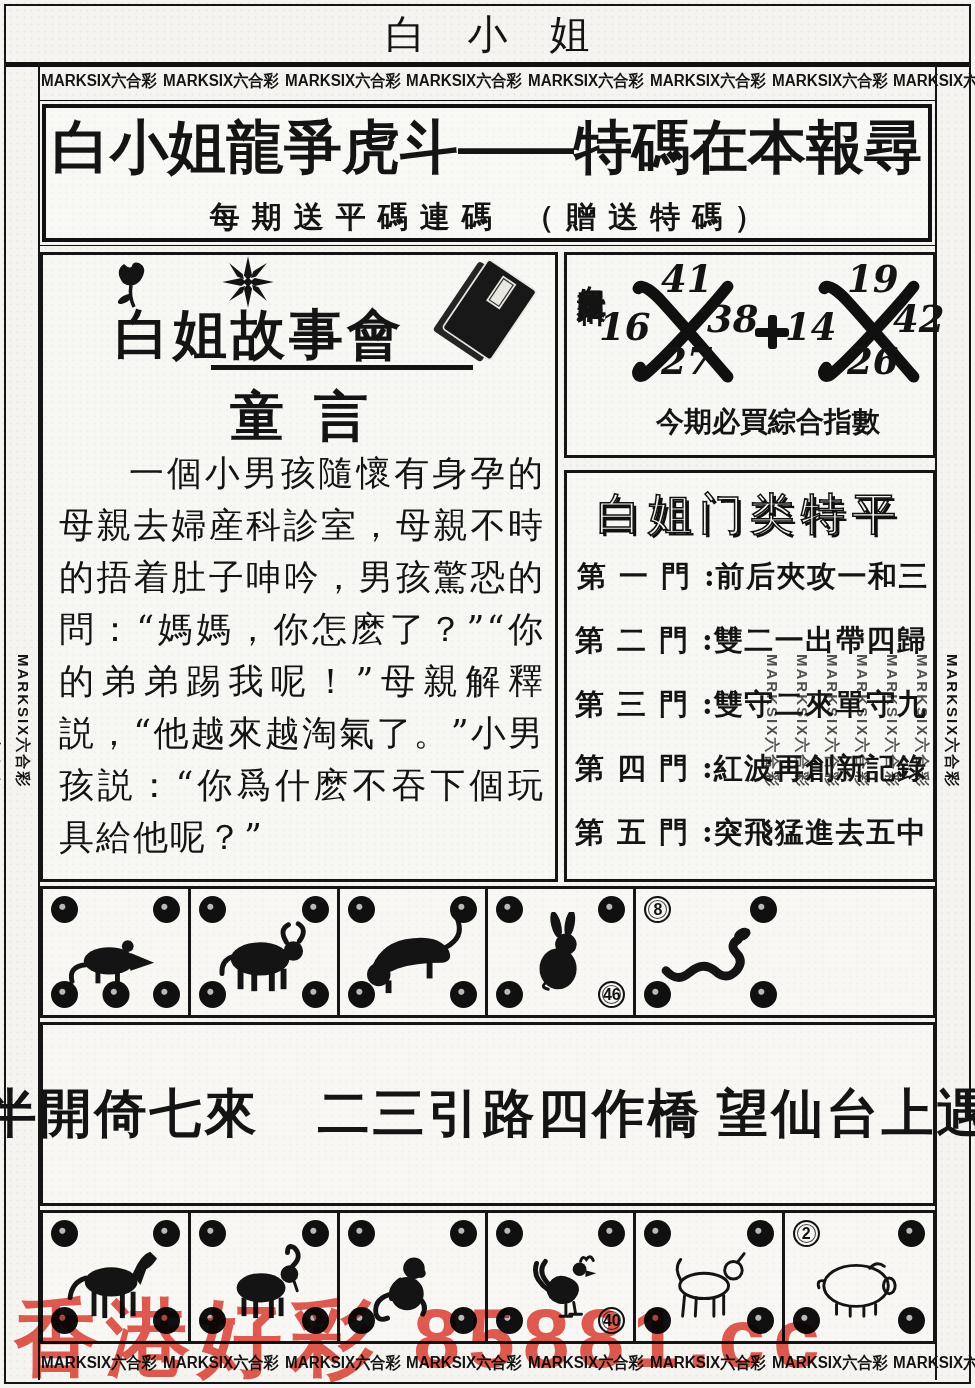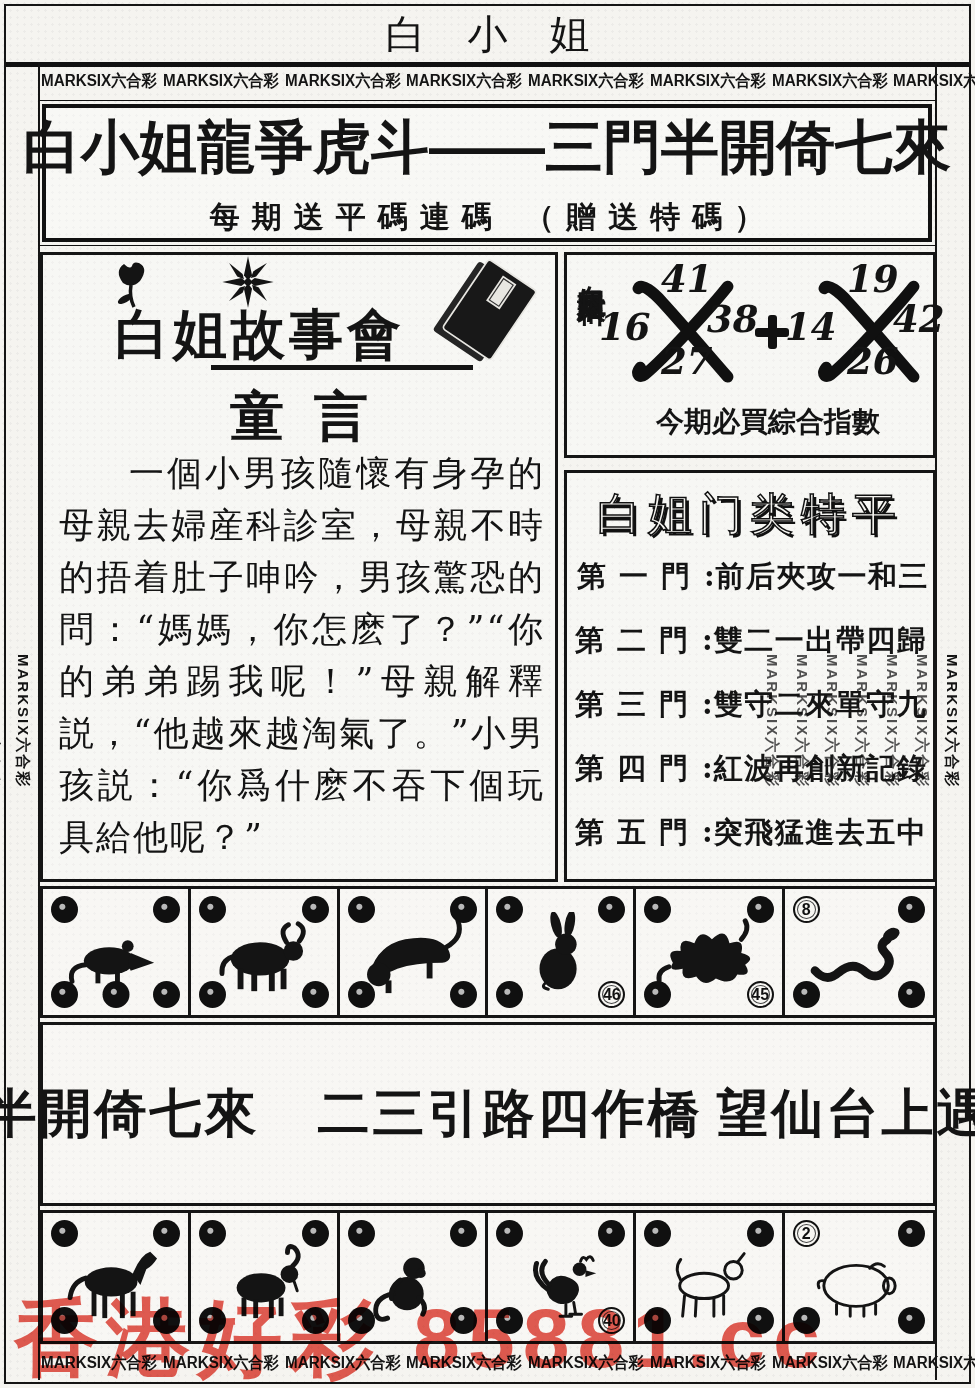"白小姐龍爭虎斗——三門半開倚七來" div.headline-main { text: 三門半開倚七來 -> 特碼在本報尋 }
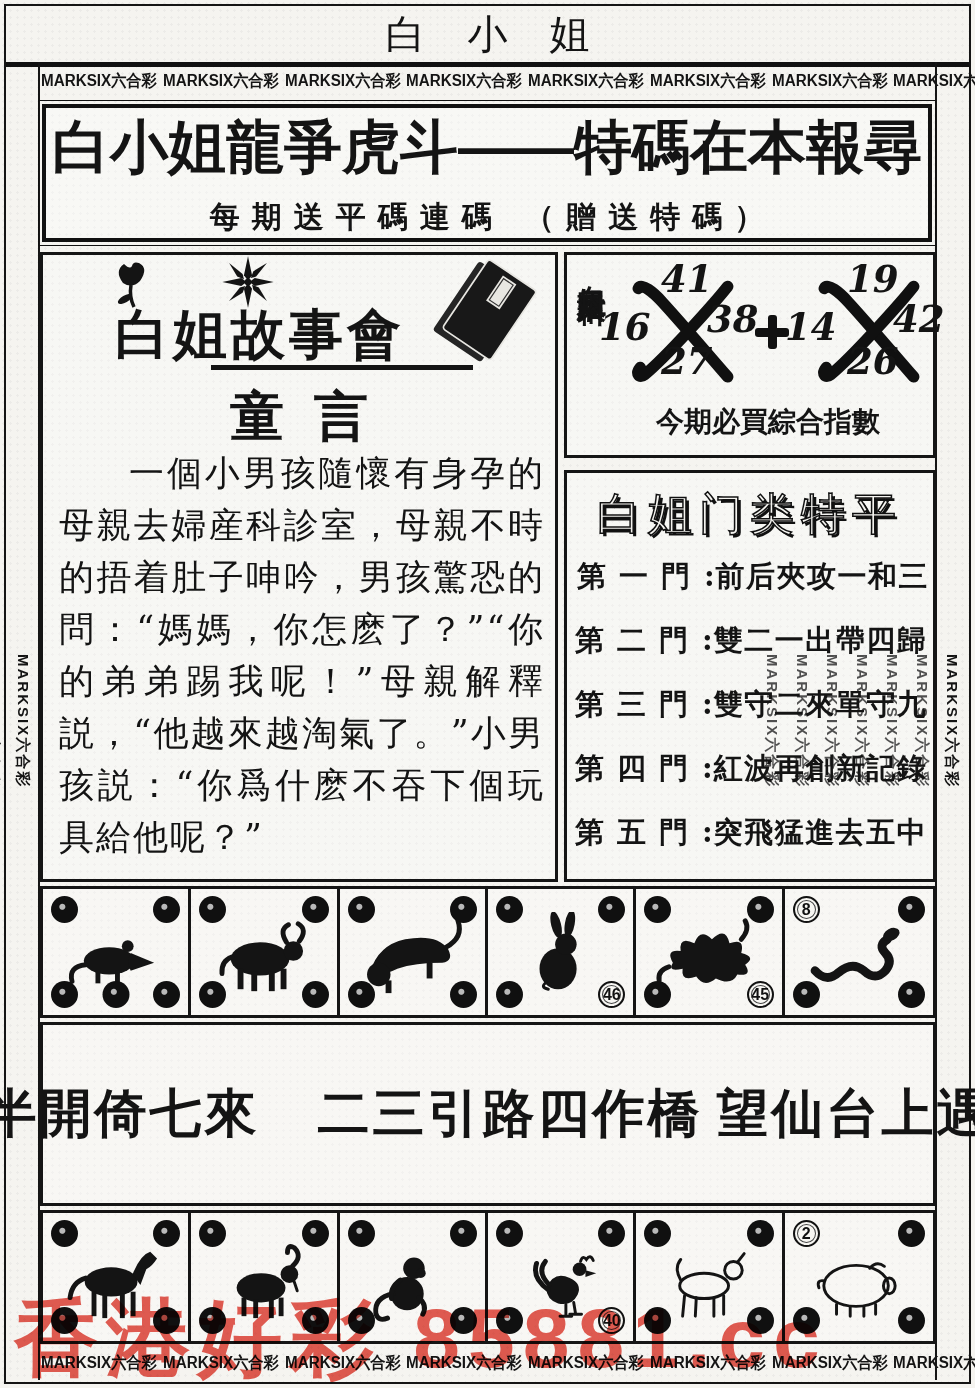"45" div.zcell { html: <div> <svg> <path></path> <path></path> <path></path> </svg> <div></div> <div></div> <div></div> <div>45</div> </div> -> none }
